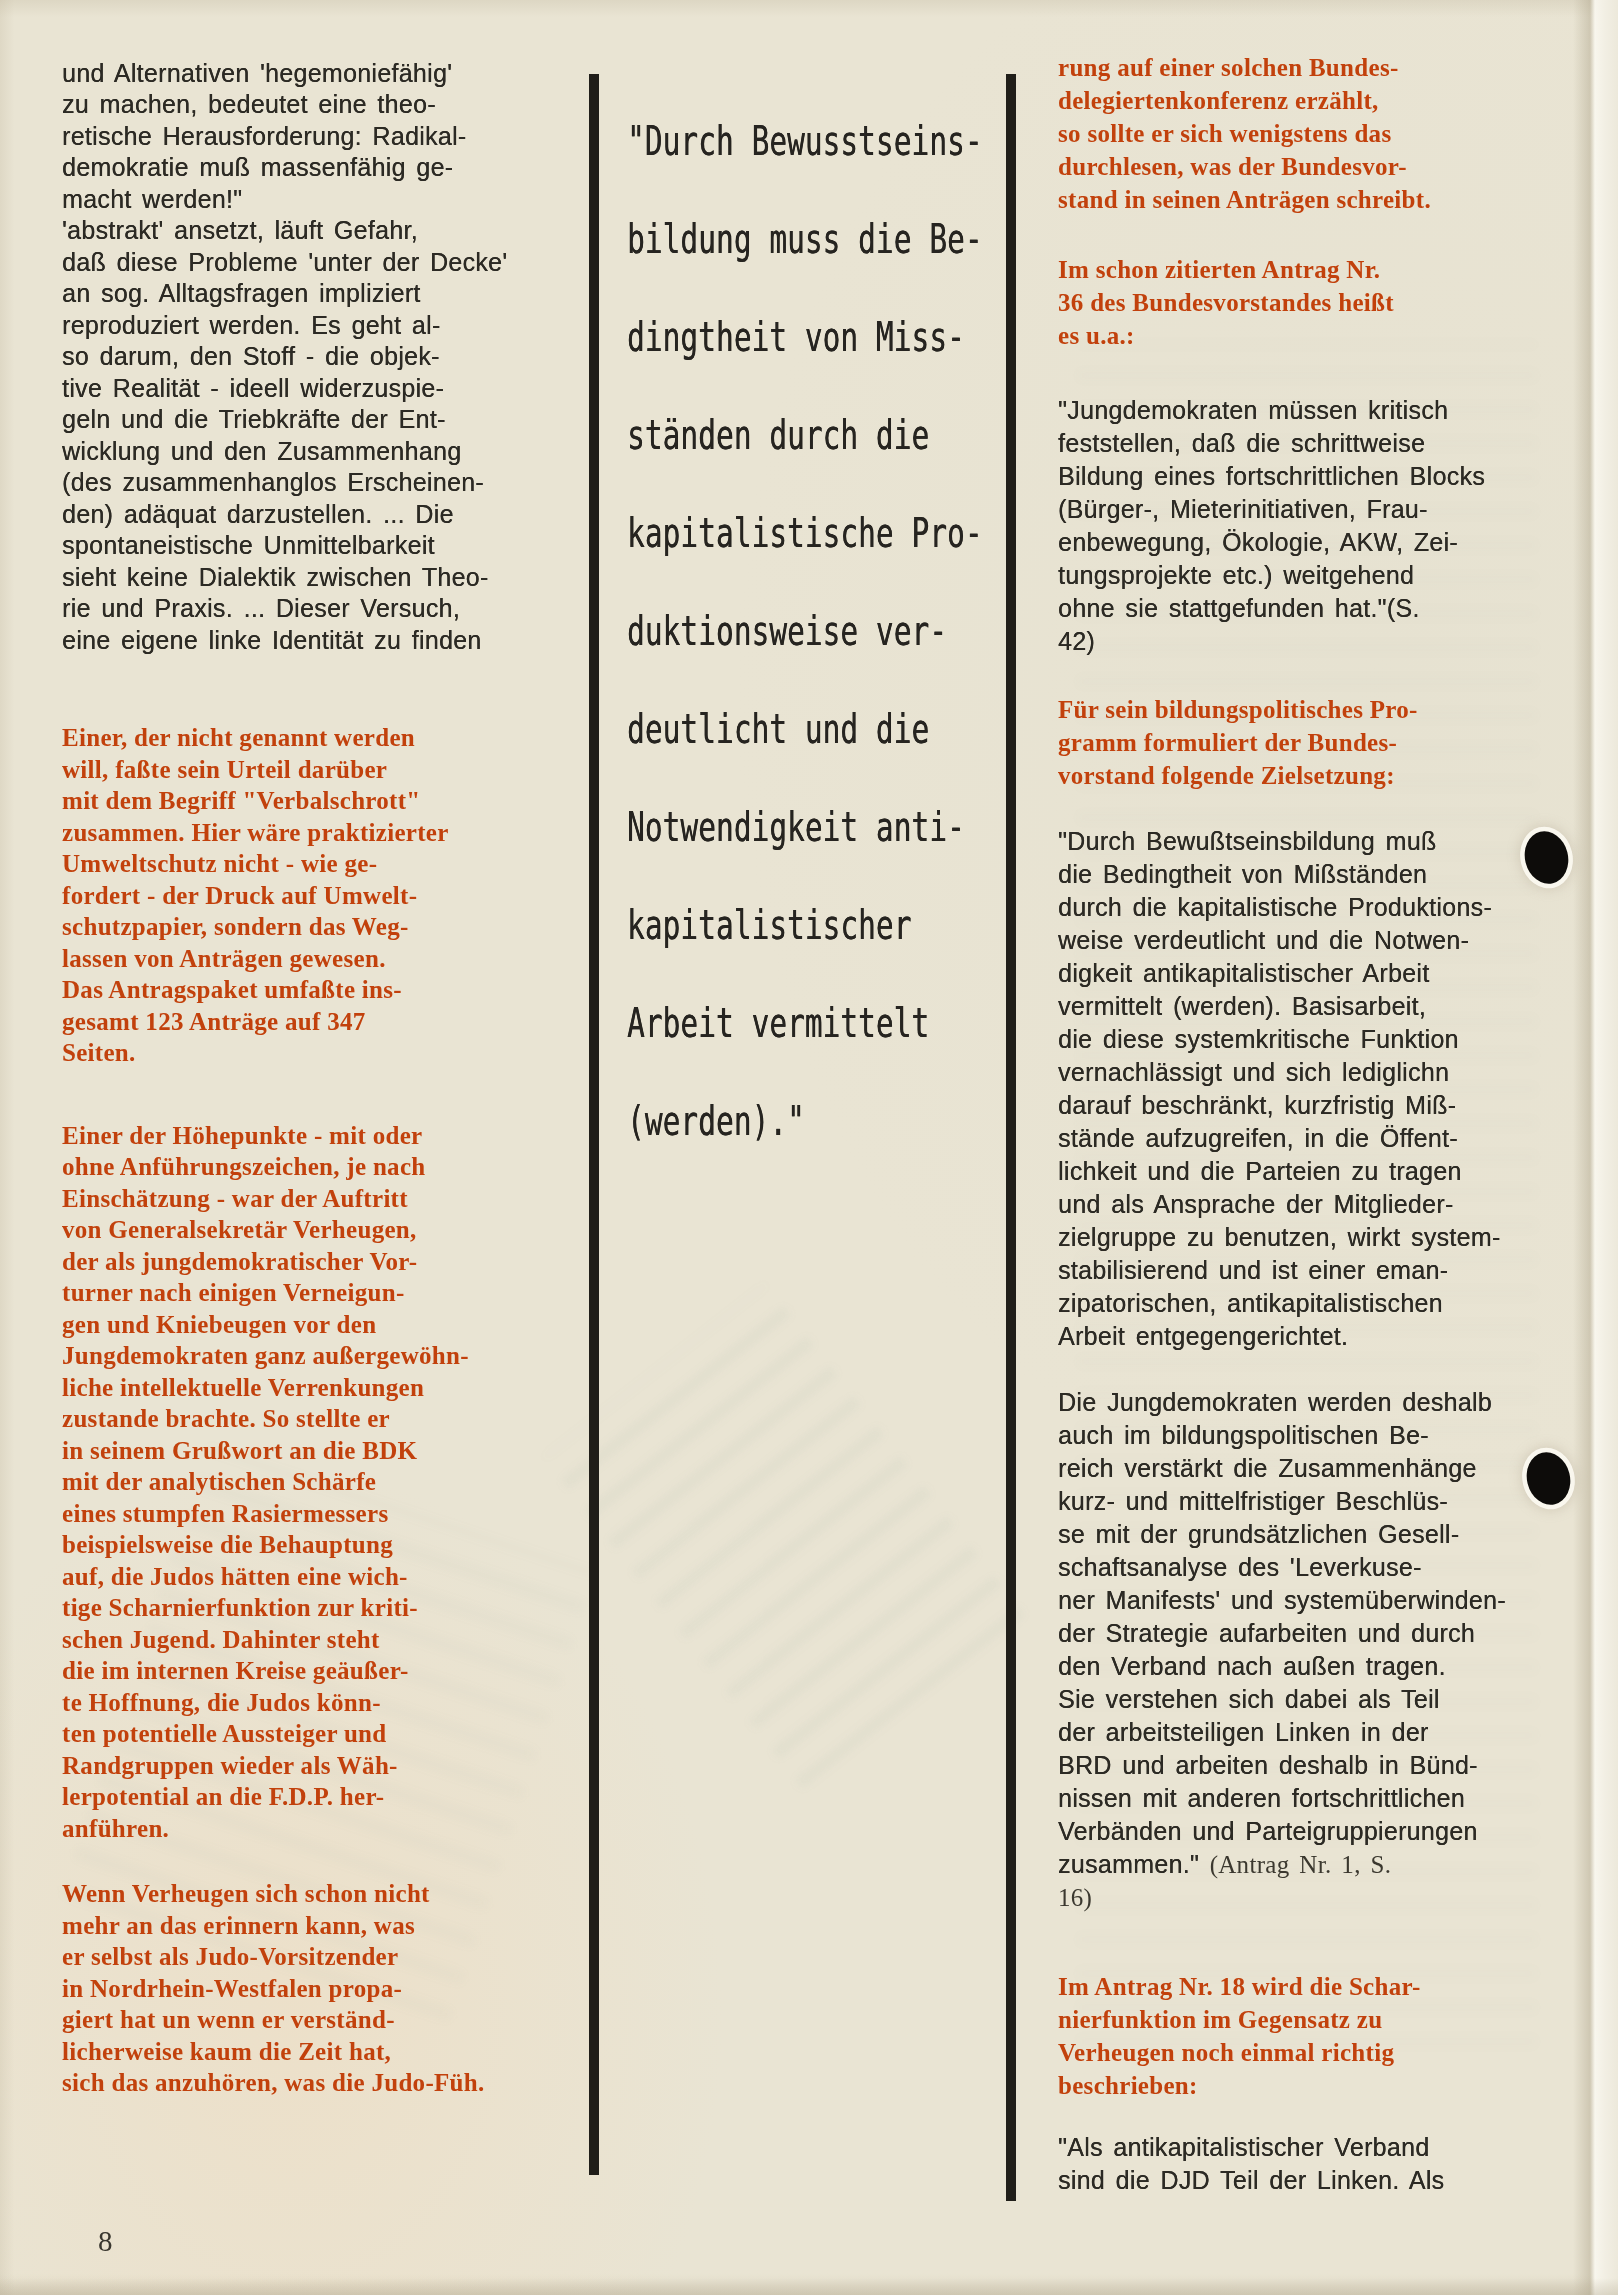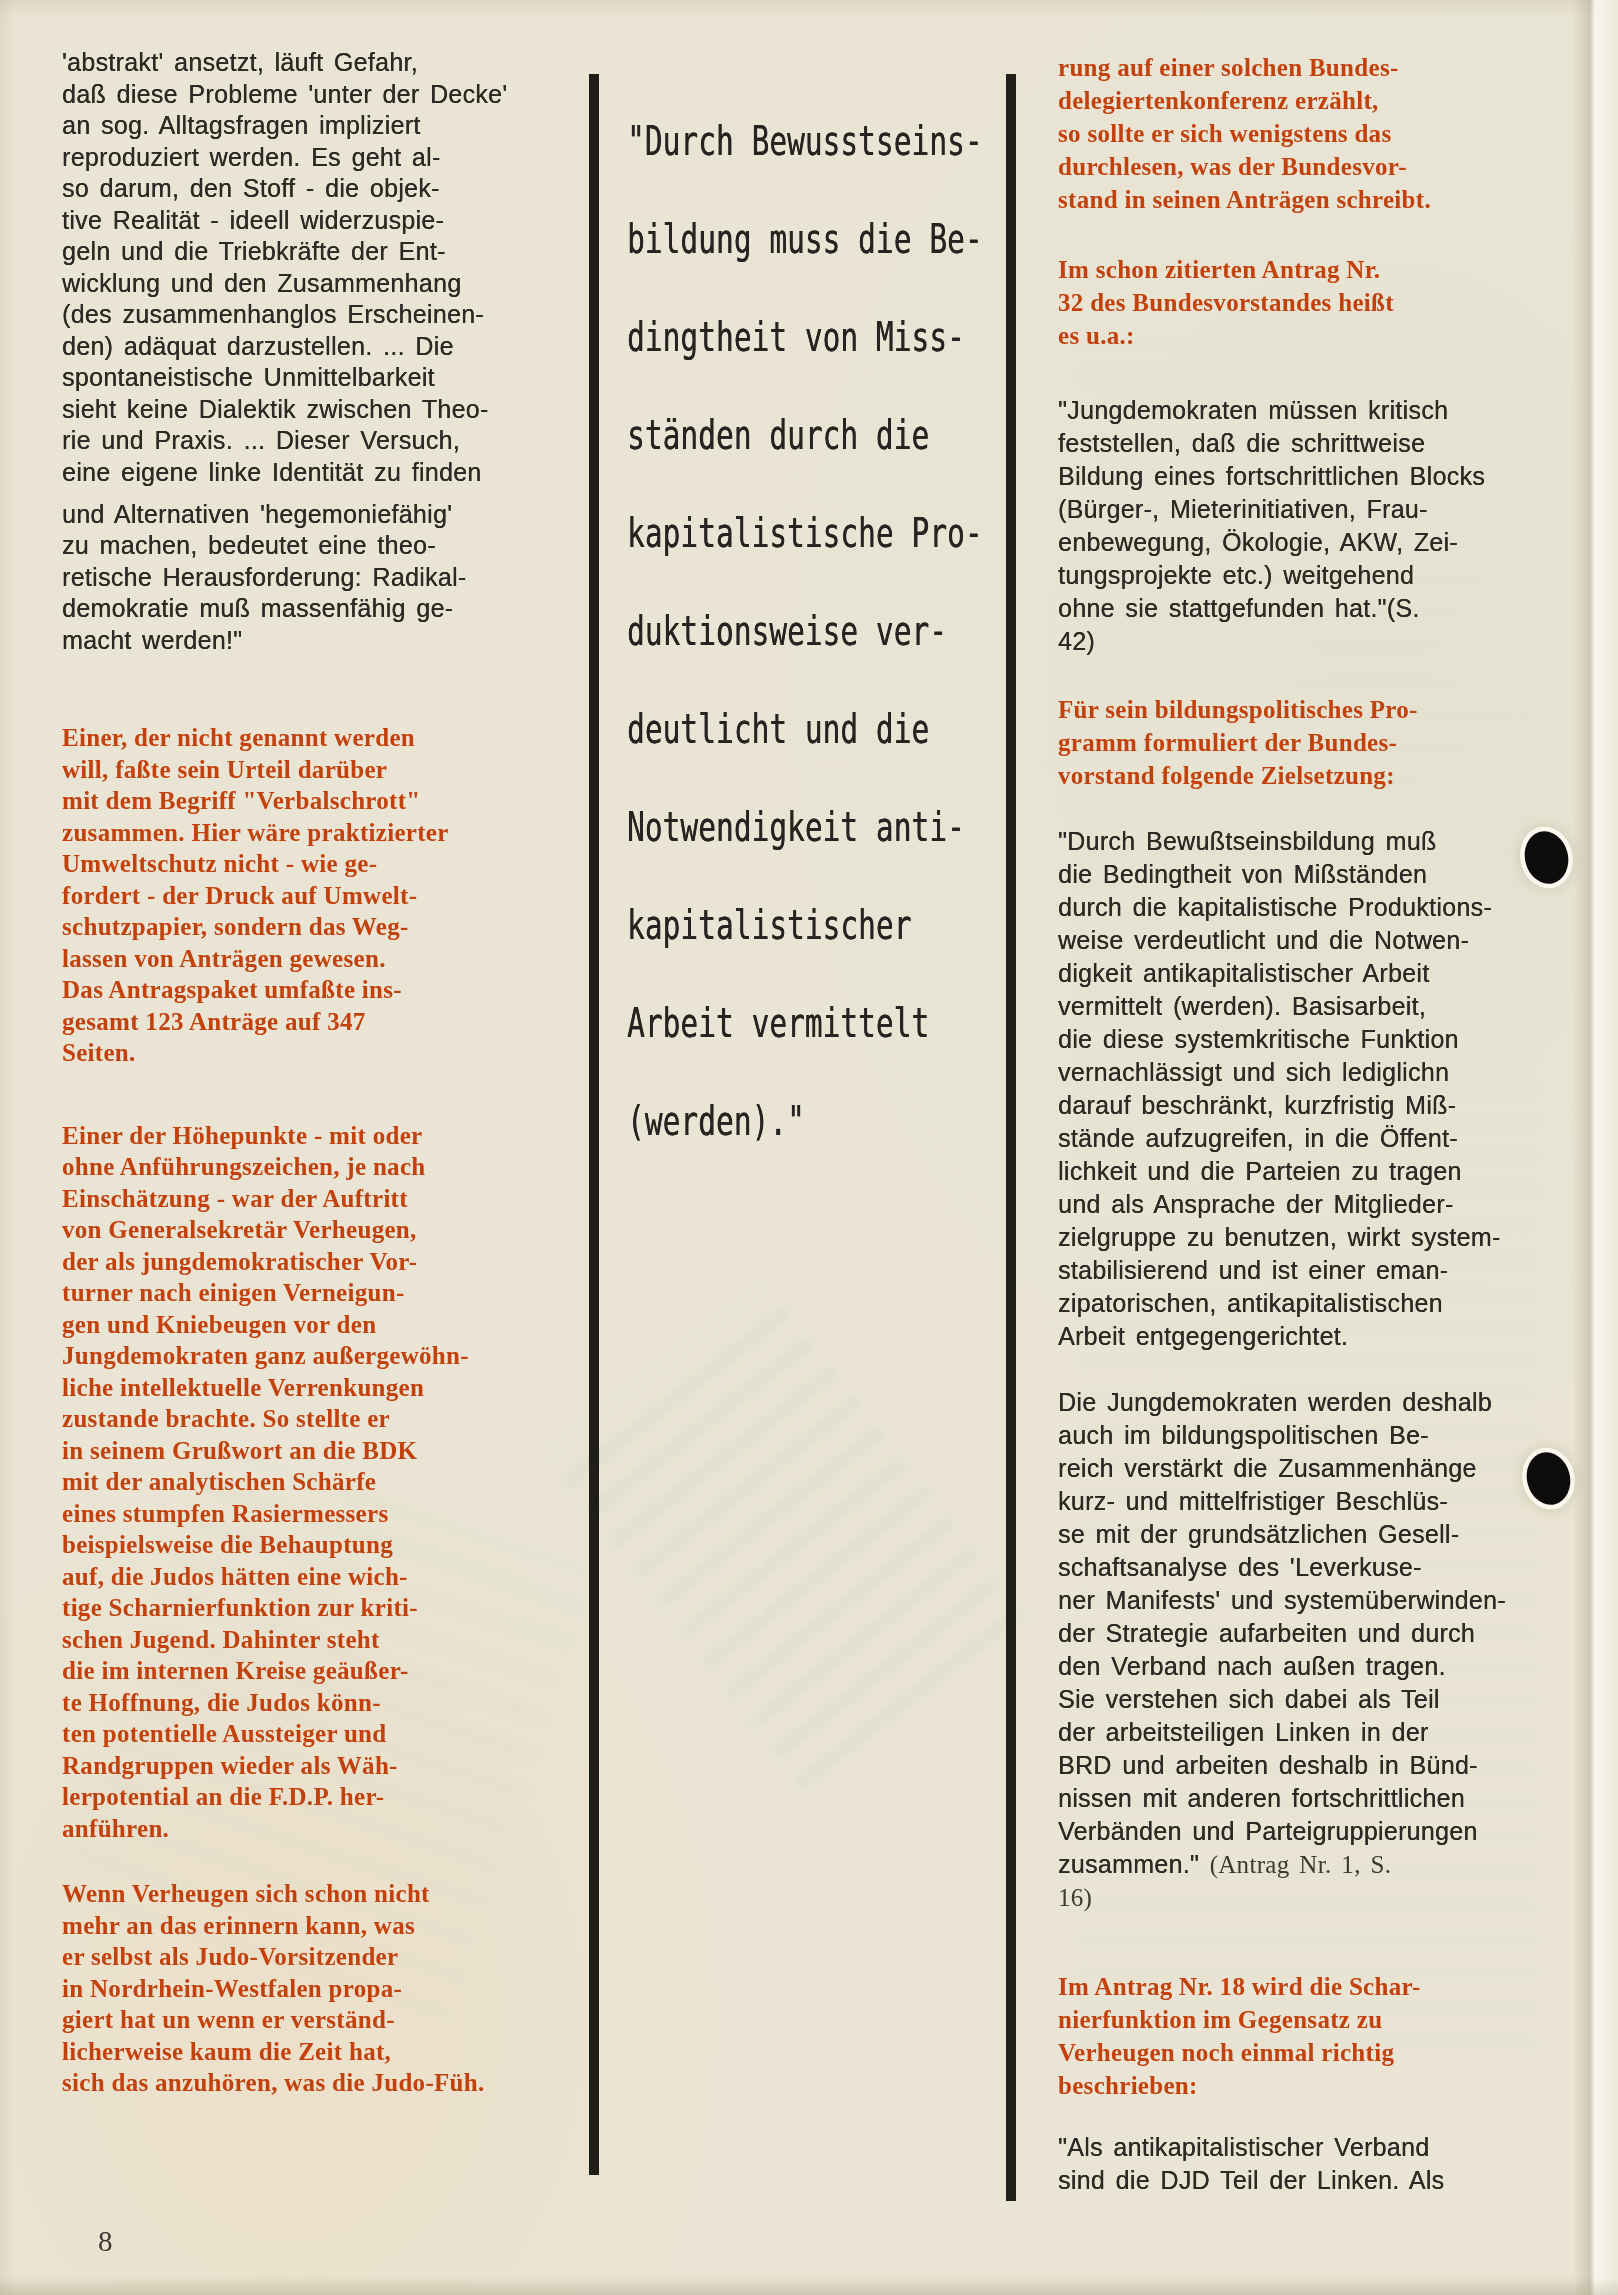"'abstrakt' ansetzt, läuft Gefahr," p.sans { order: before "und Alternativen 'hegemoniefähig'" -> after "und Alternativen 'hegemoniefähig'" }
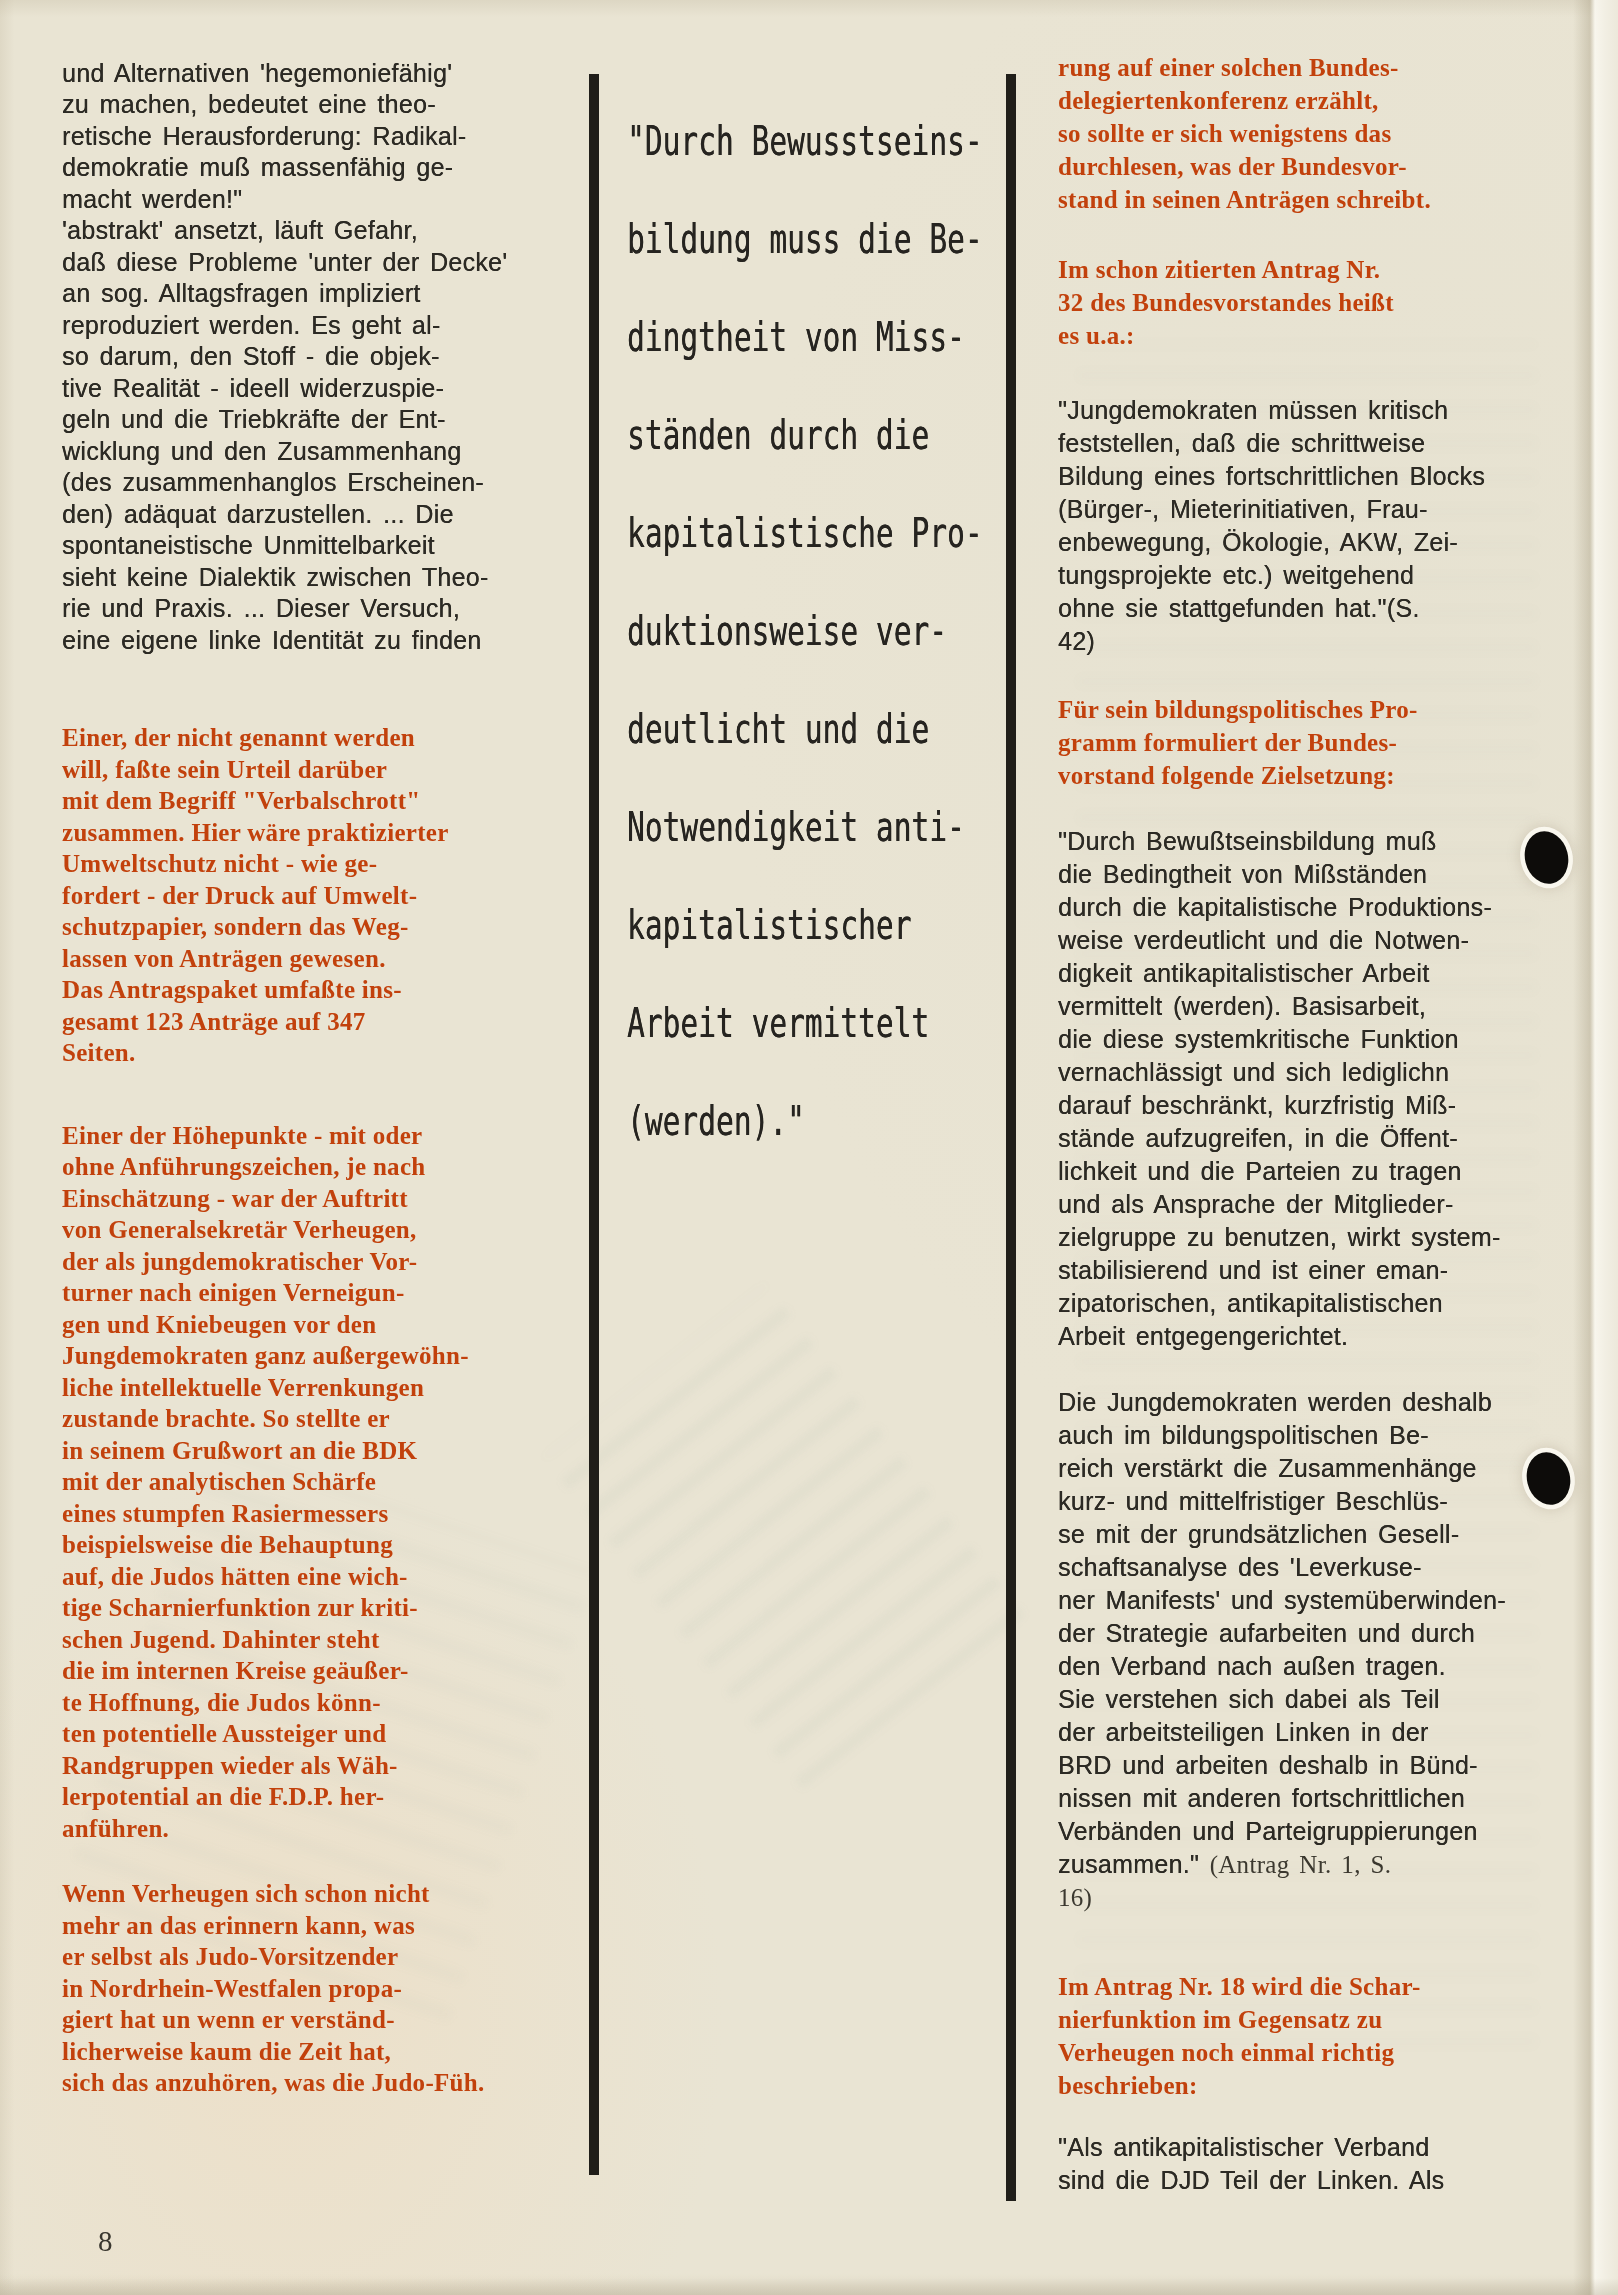"Im schon zitierten Antrag Nr." p.serif { text: 32 -> 36 }
